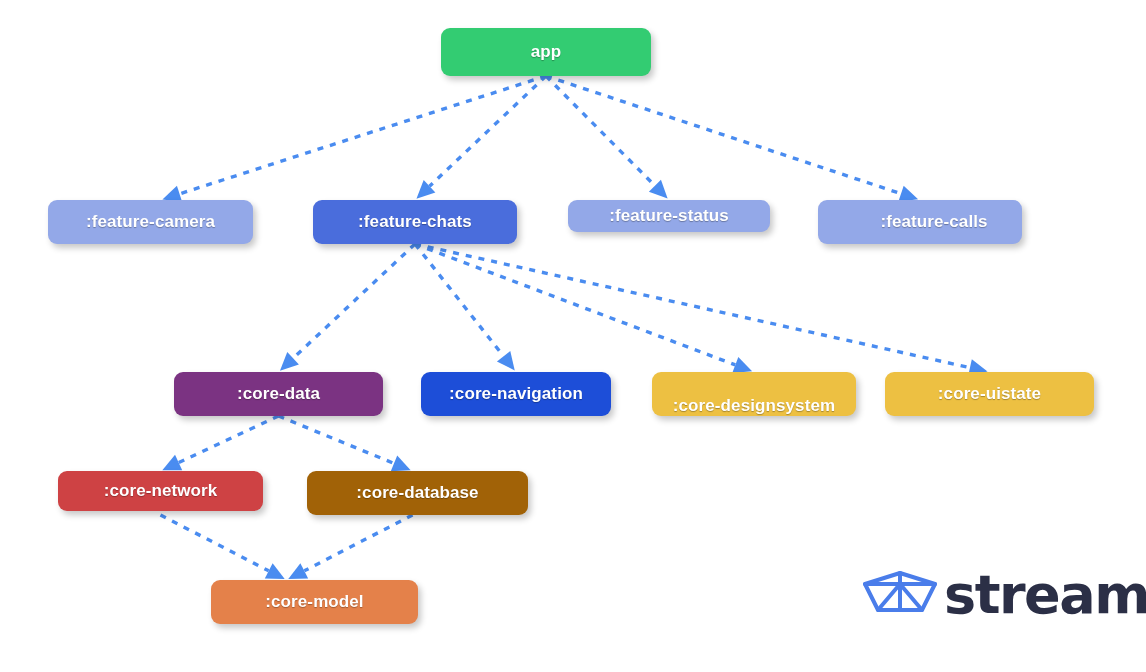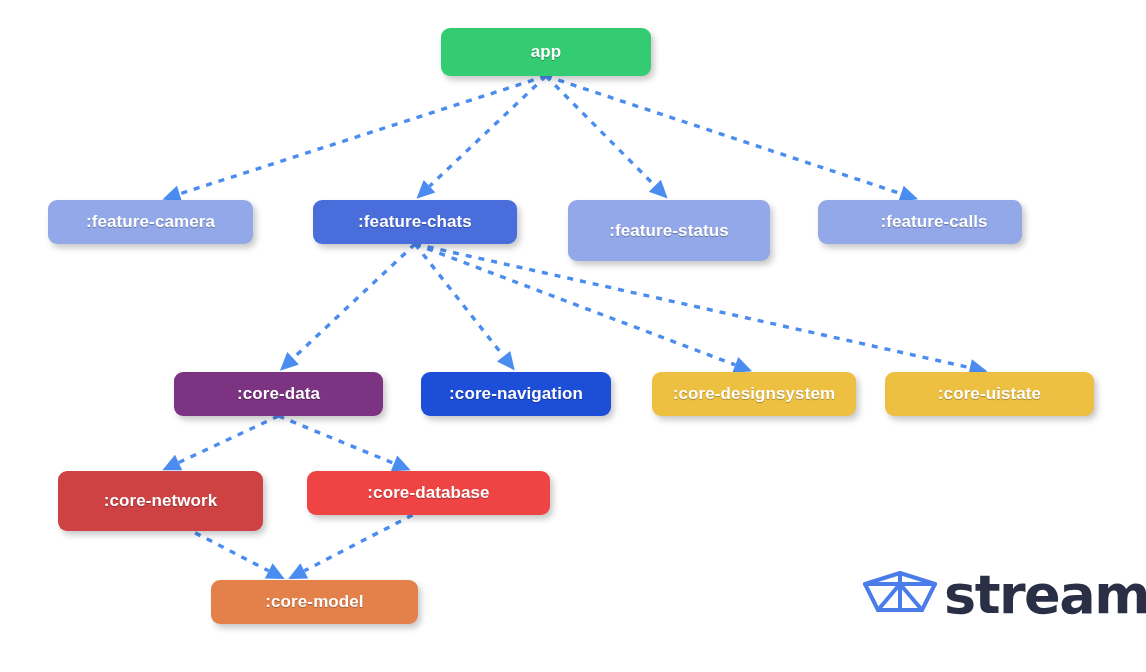":feature-status" div.node { height: 61px -> 32px }
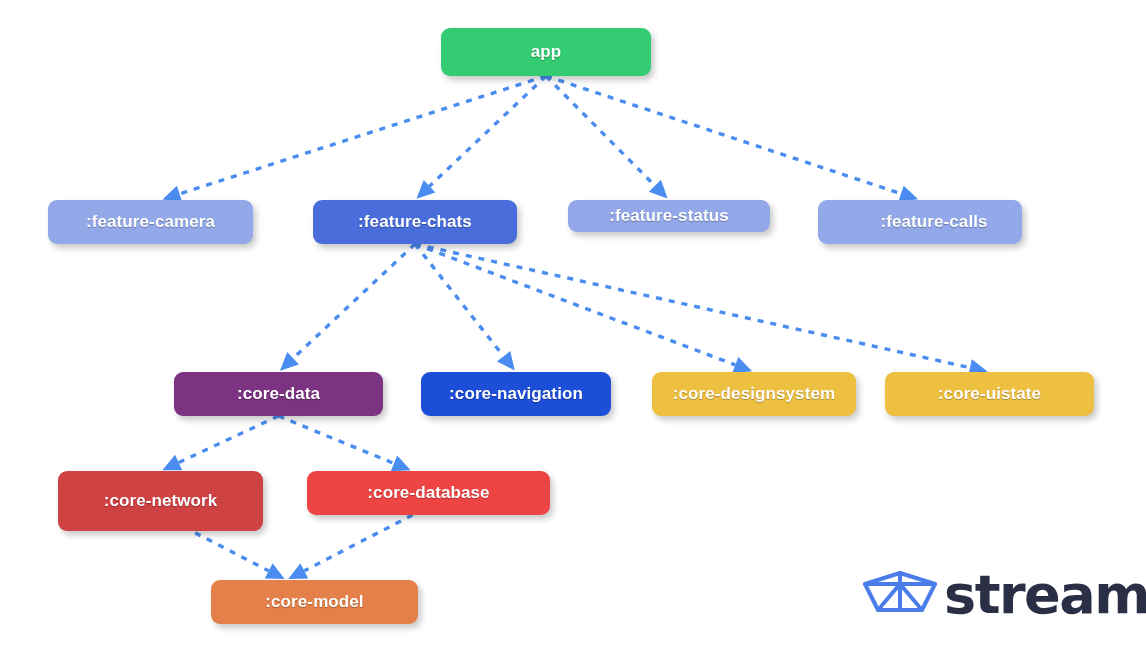":core-designsystem" div.node { align-items: none -> flex-end }
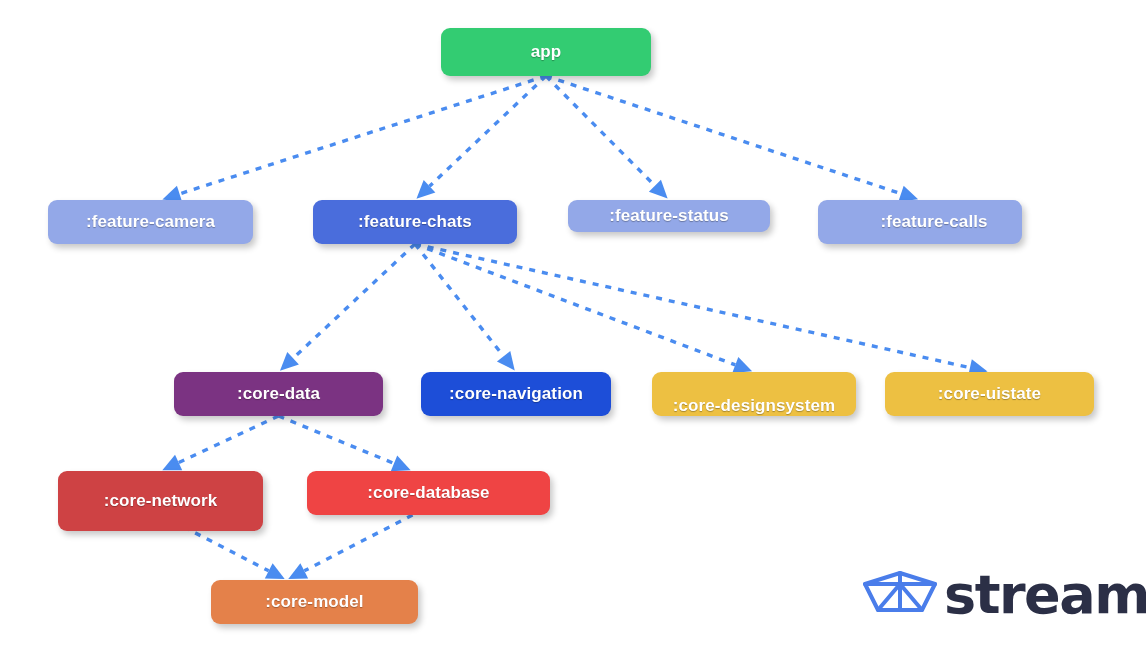":core-network" div.node { height: 60px -> 40px }
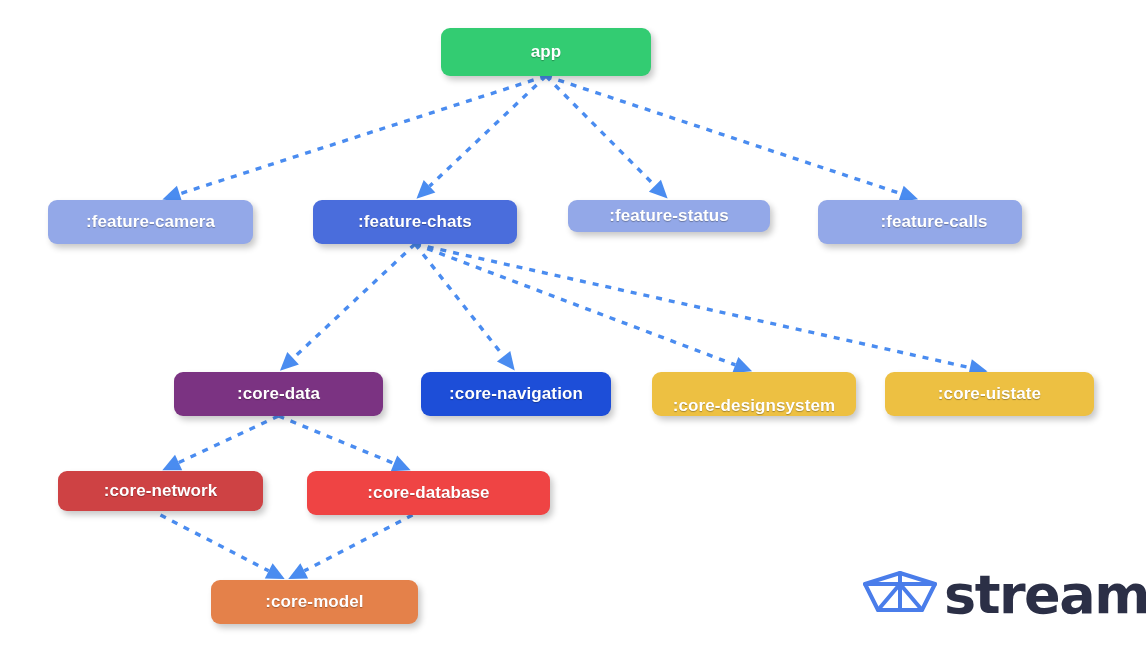":core-database" div.node { background: #ef4444 -> #a16207; width: 243px -> 221px }
